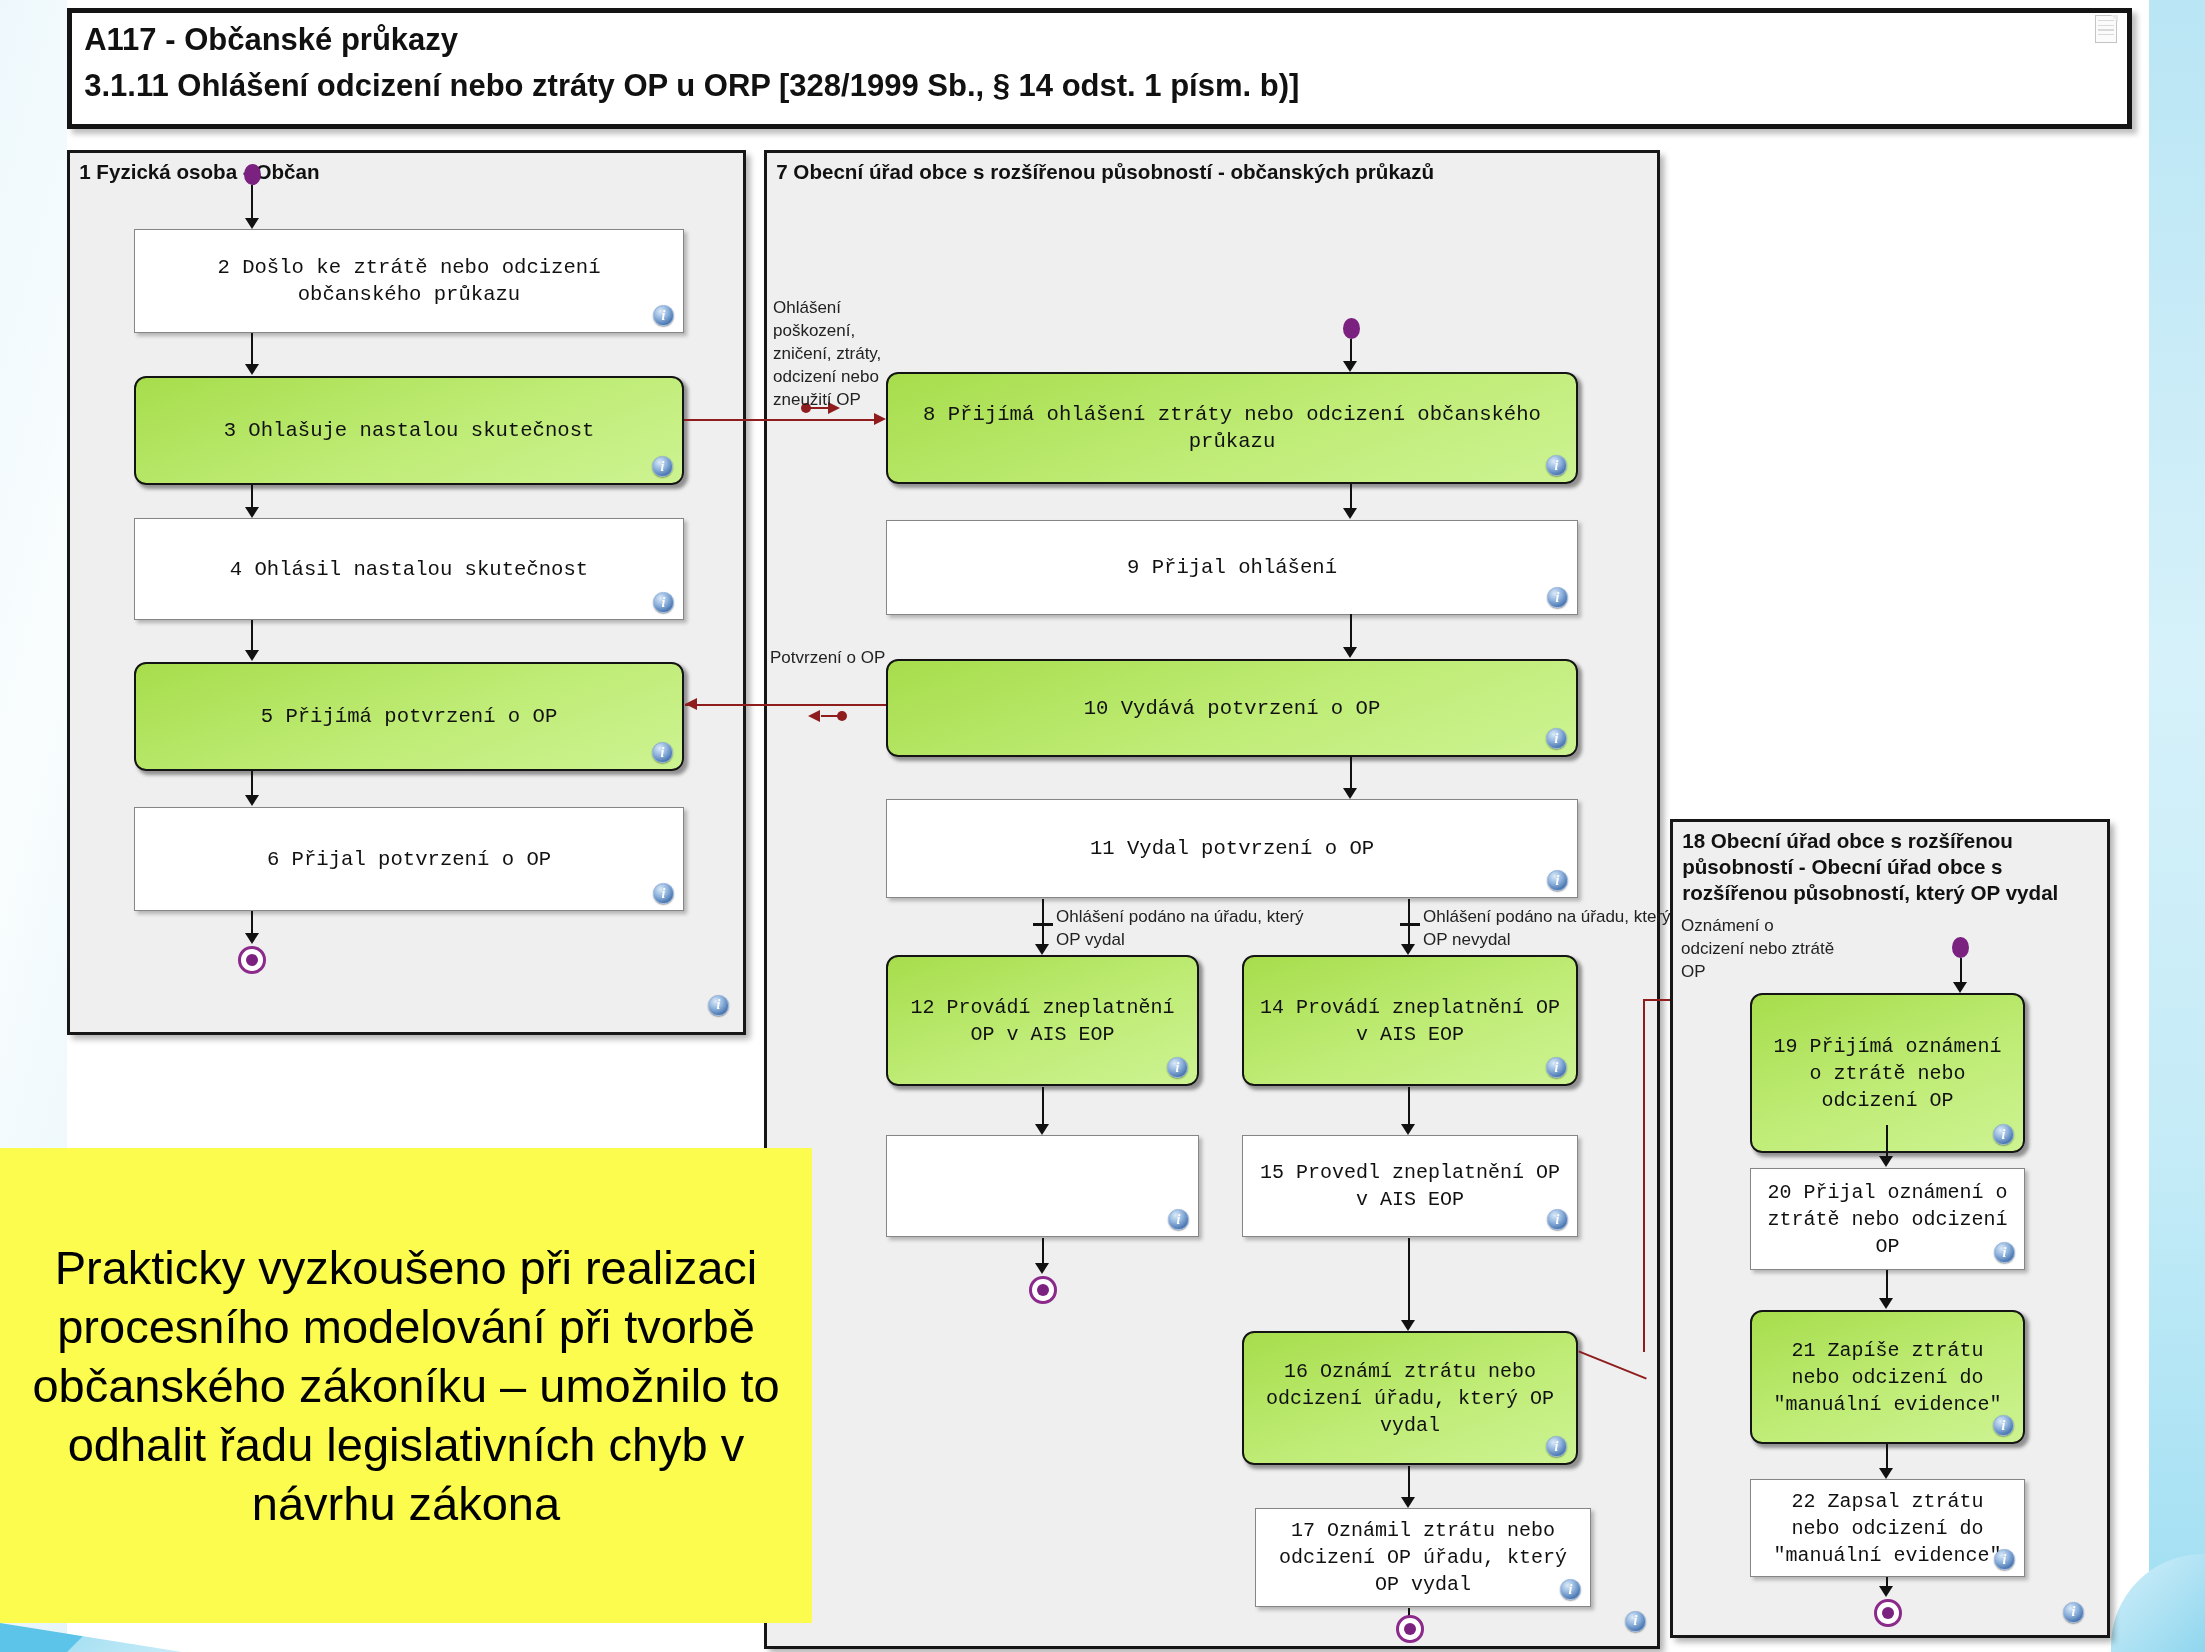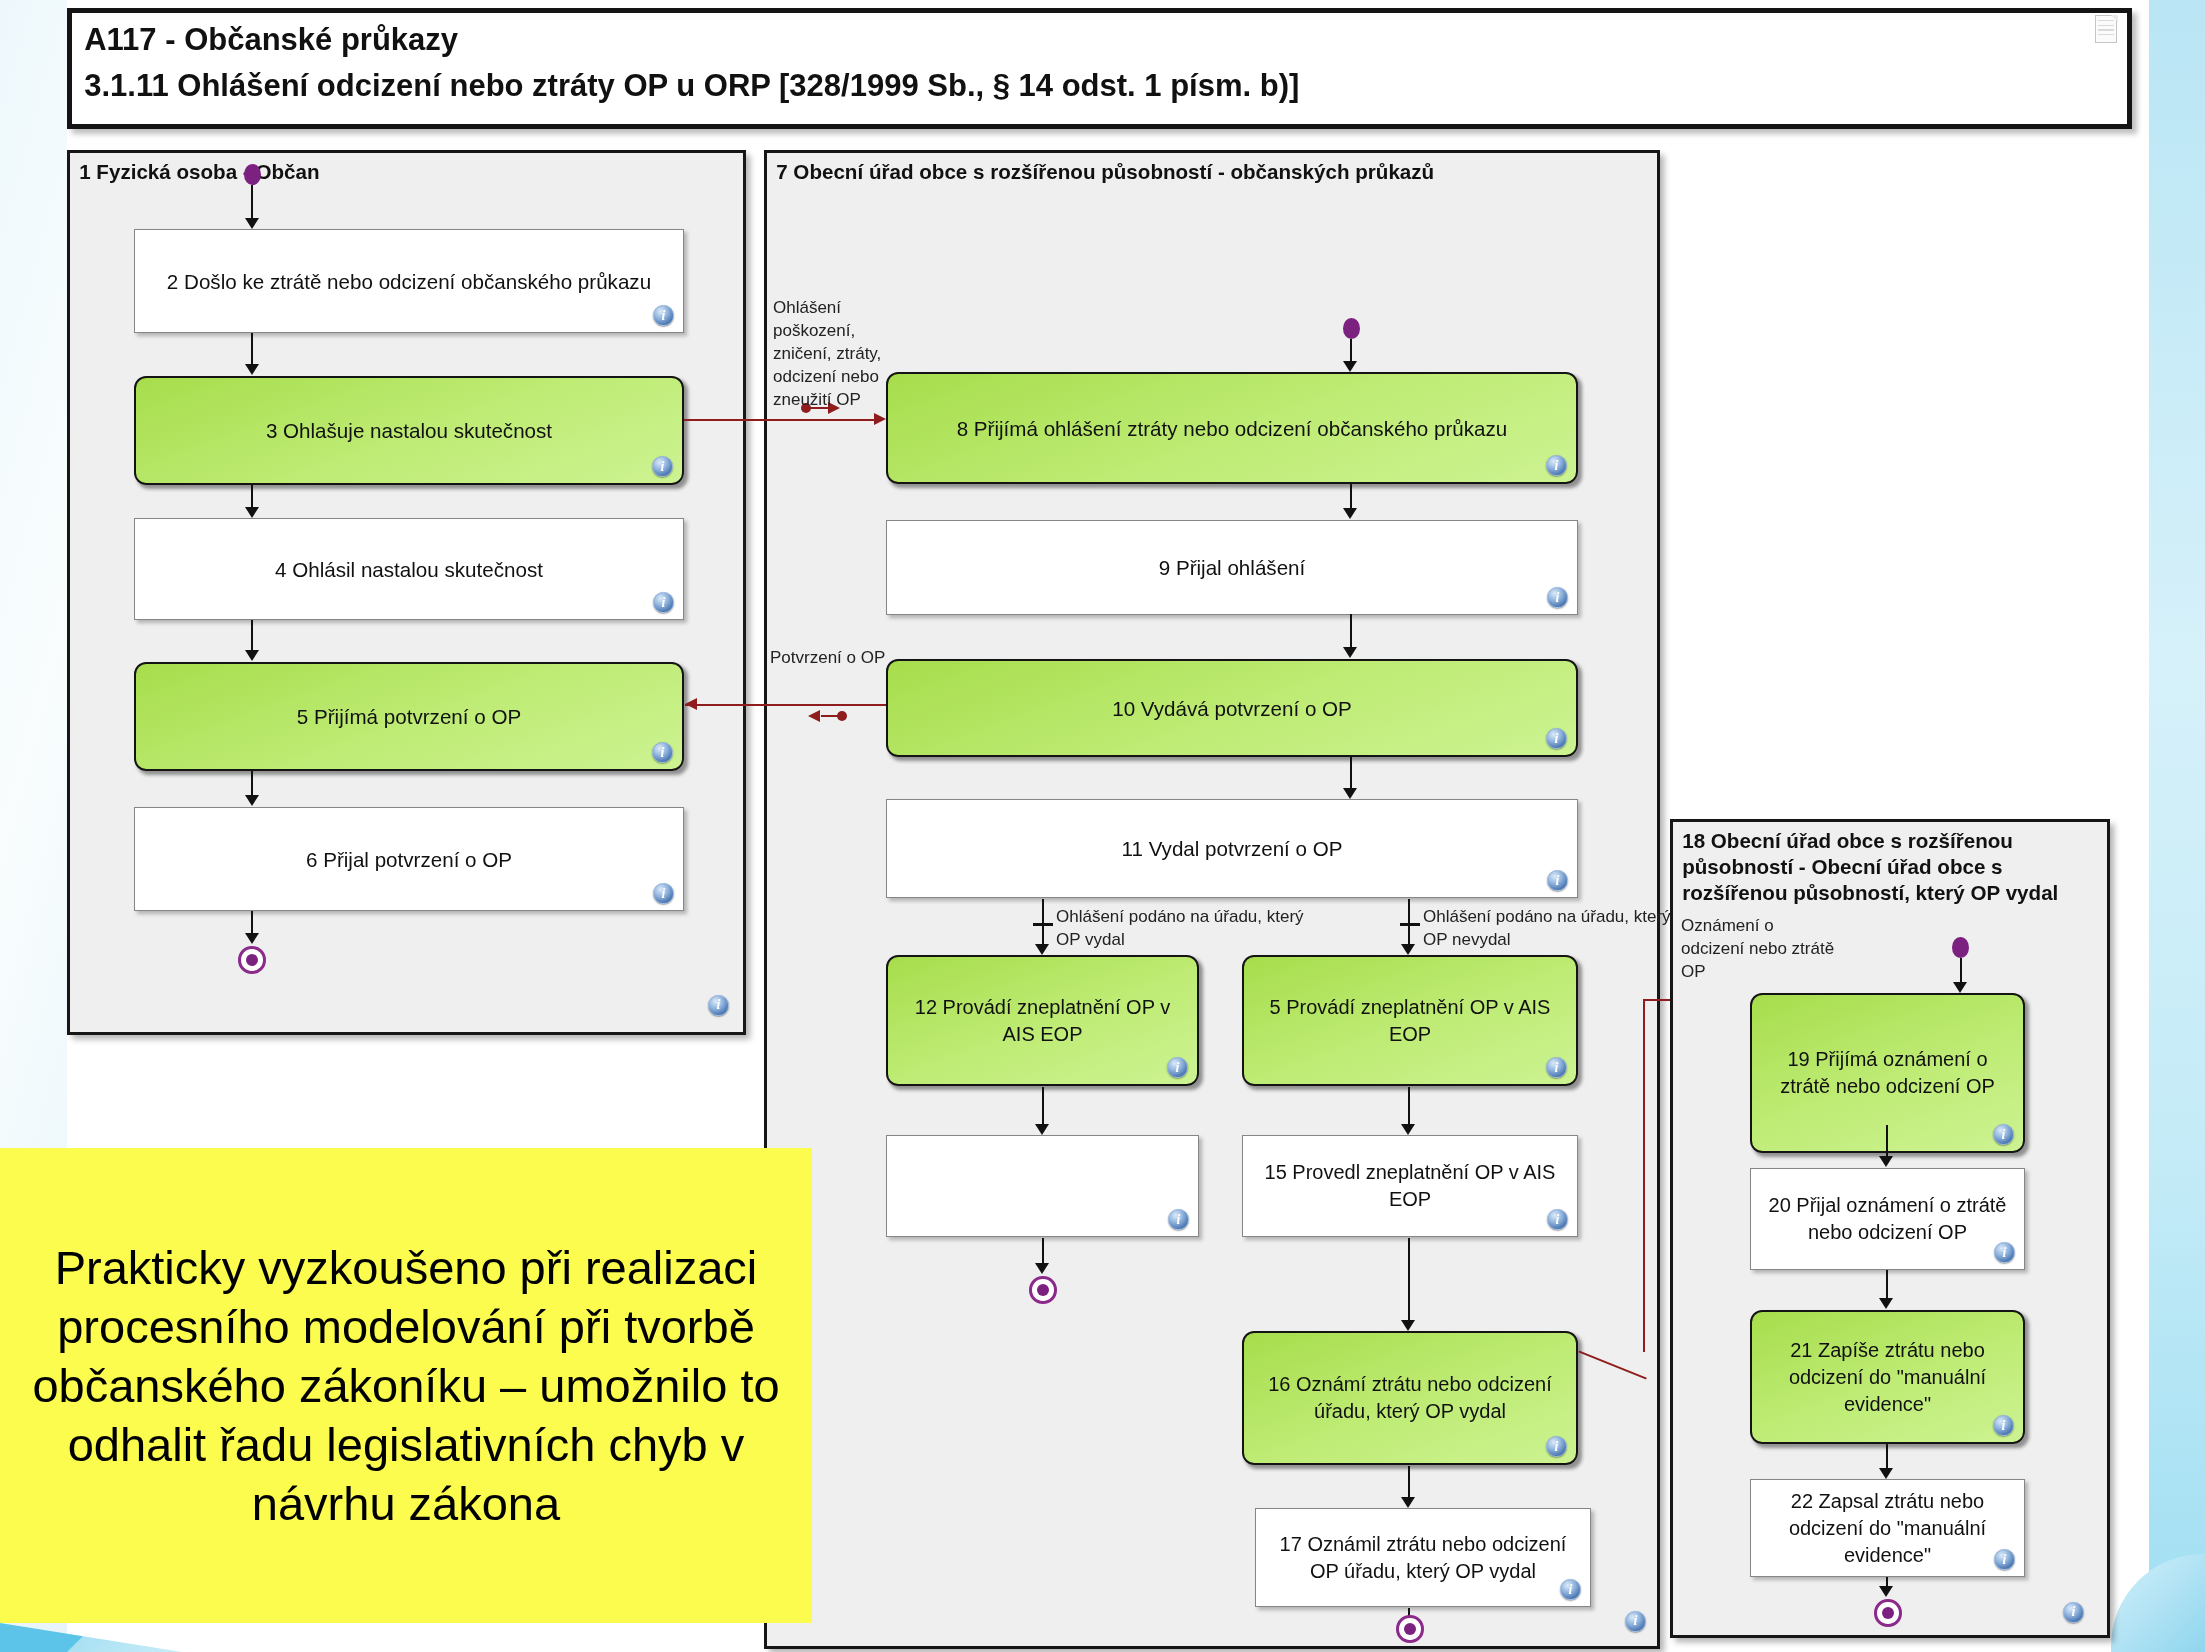"2 Došlo ke ztrátě nebo" .node { font-family: none -> Liberation Mono, monospace }
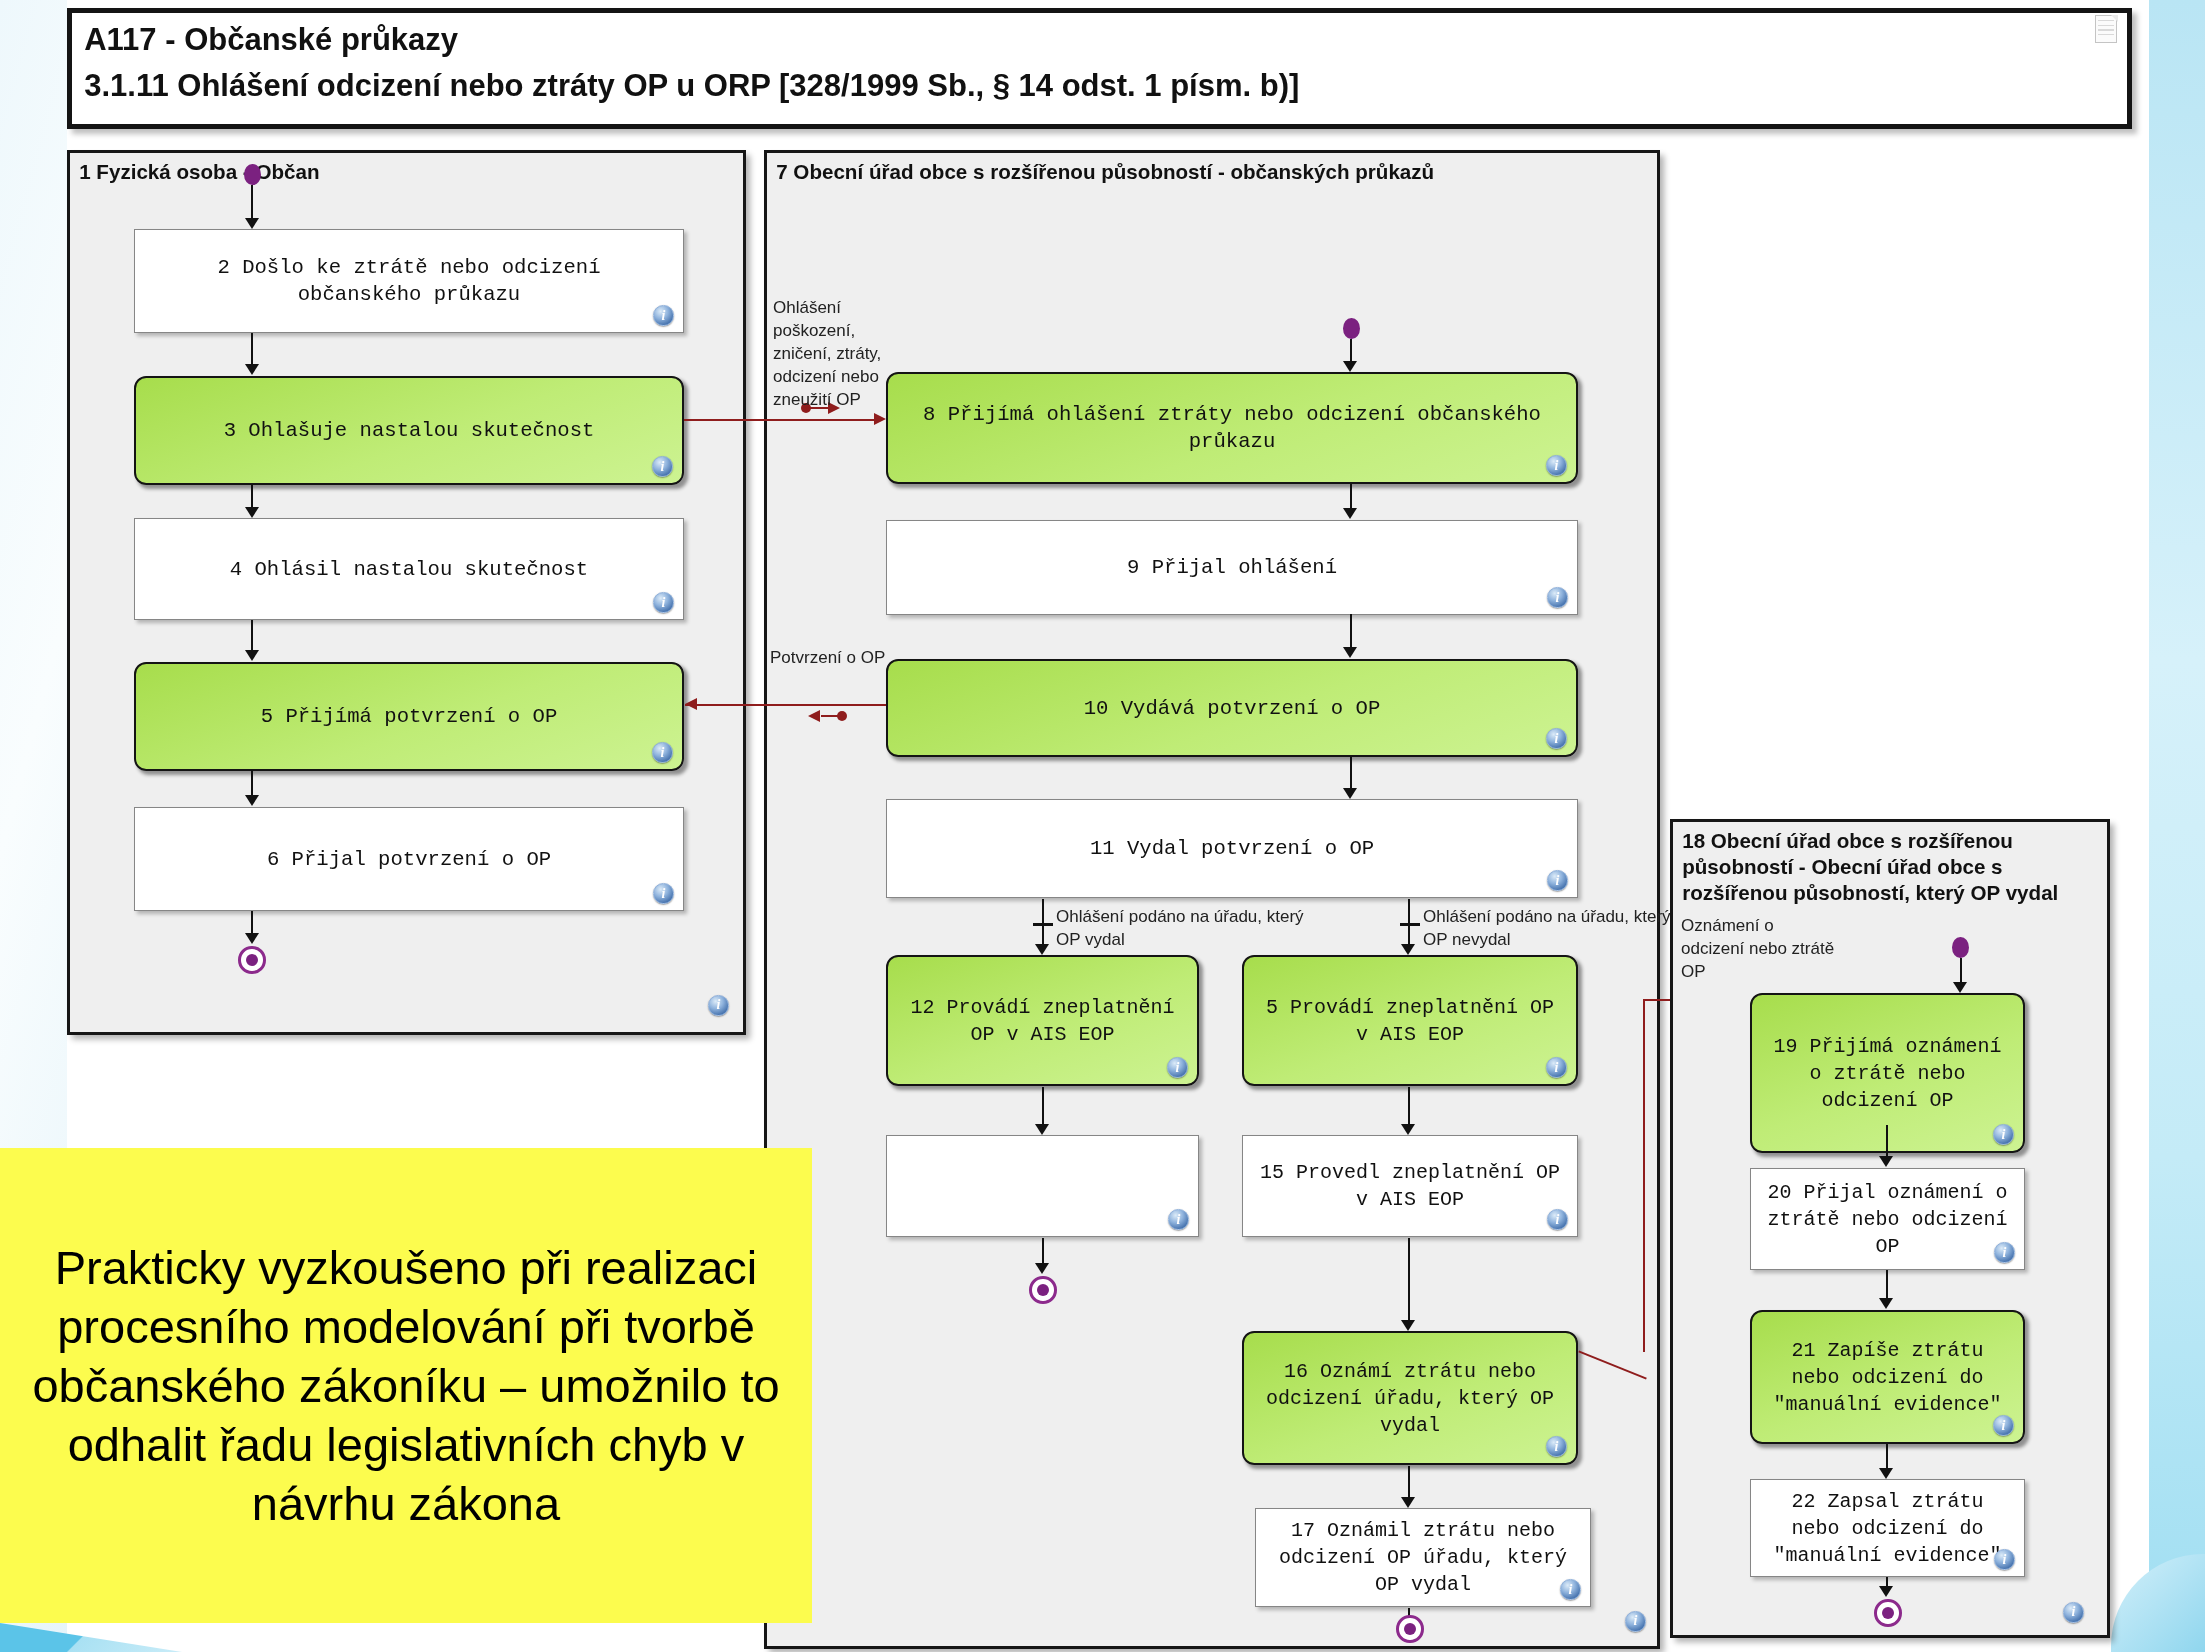"5 Provádí zneplatnění OP v" span { text: 5 -> 14 }
